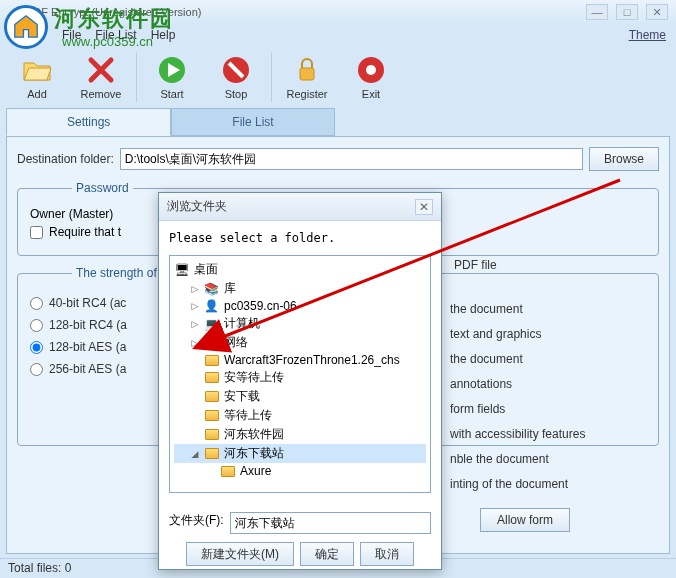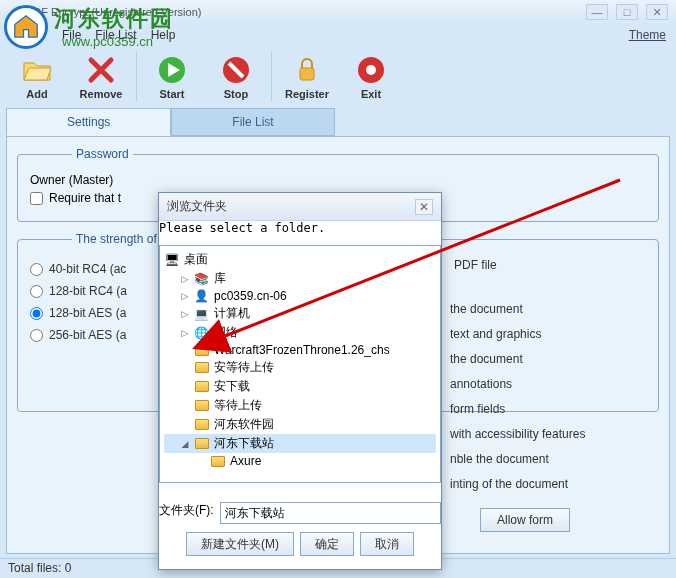"Add" .tb-btn { font-weight: bold -> none }
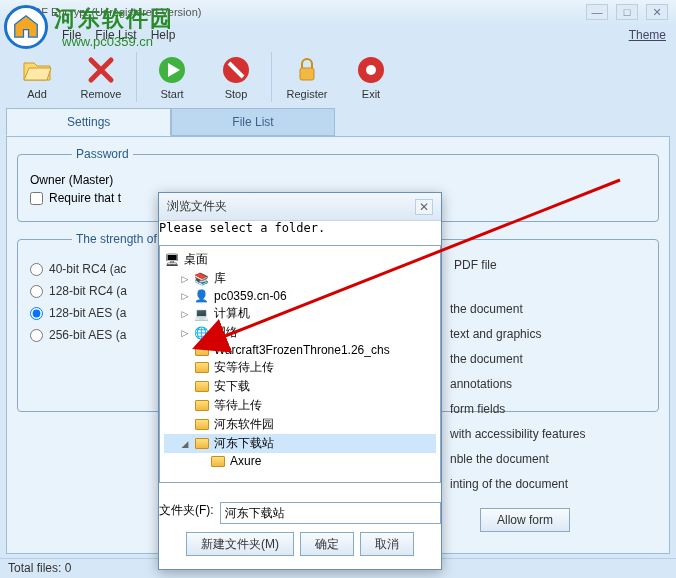"Destination folder:" div.row { html: none -> <div> <label>Destination folder:</label> <input> <button>Browse</button> </div> }
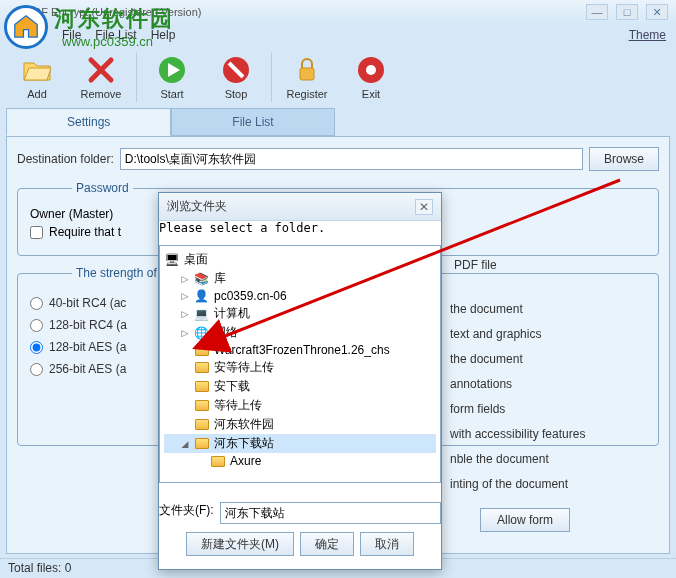"Please select a folder." .dlg-body { padding: none -> 10px }
